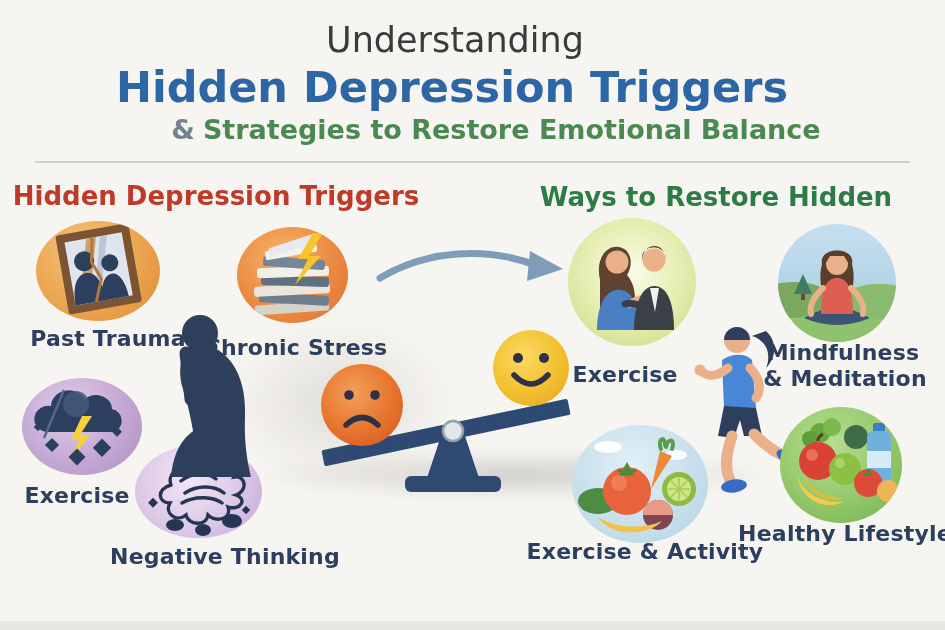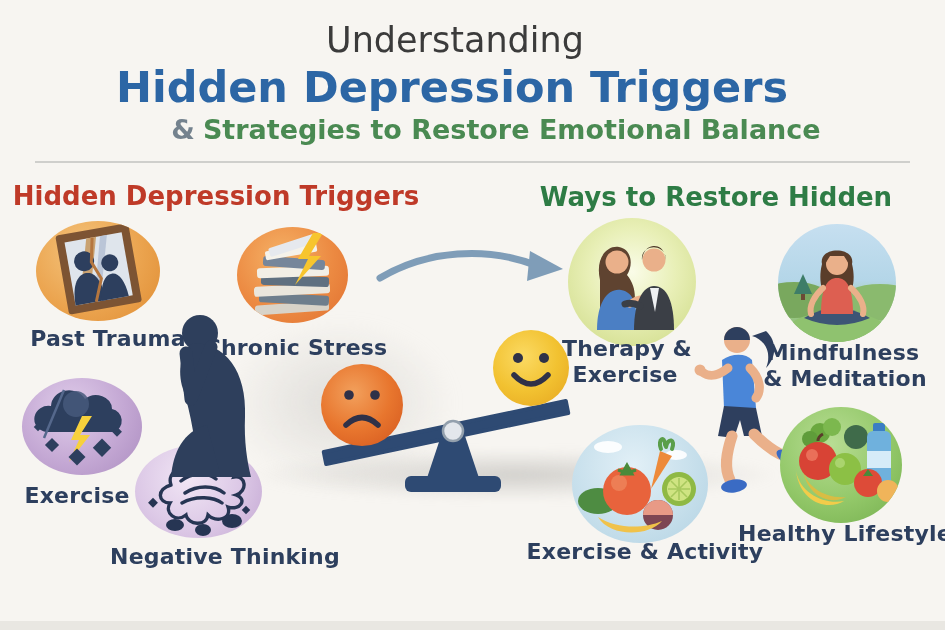"Therapy &" div.abs { html: <div>Therapy &amp;</div> -> none }
